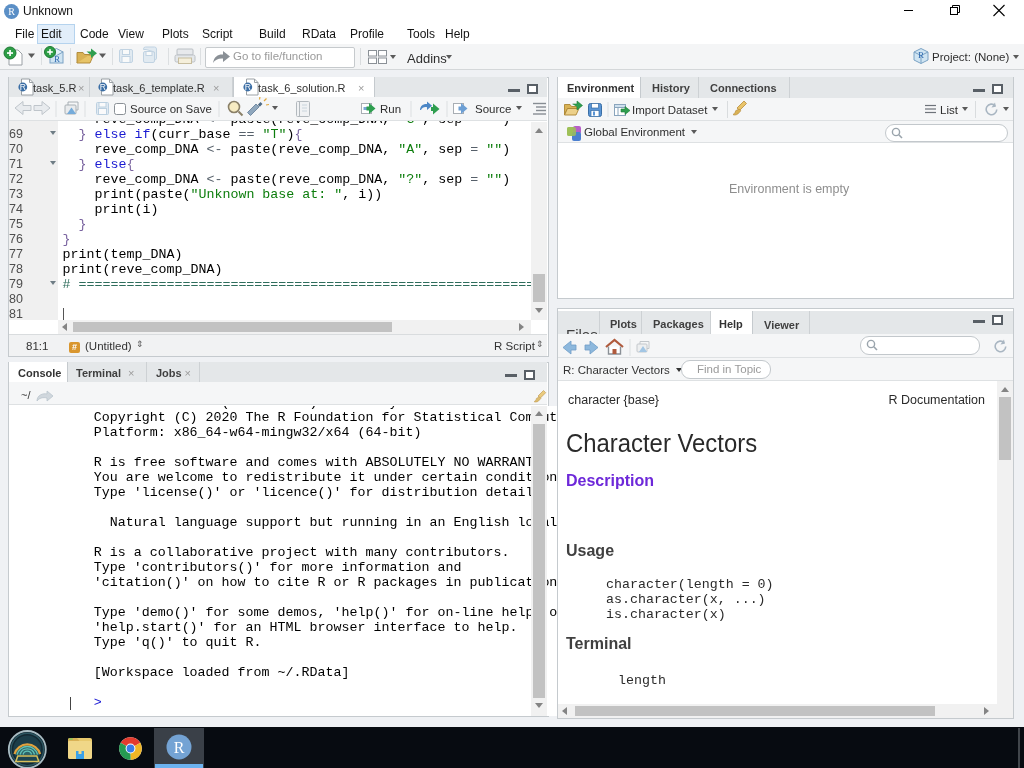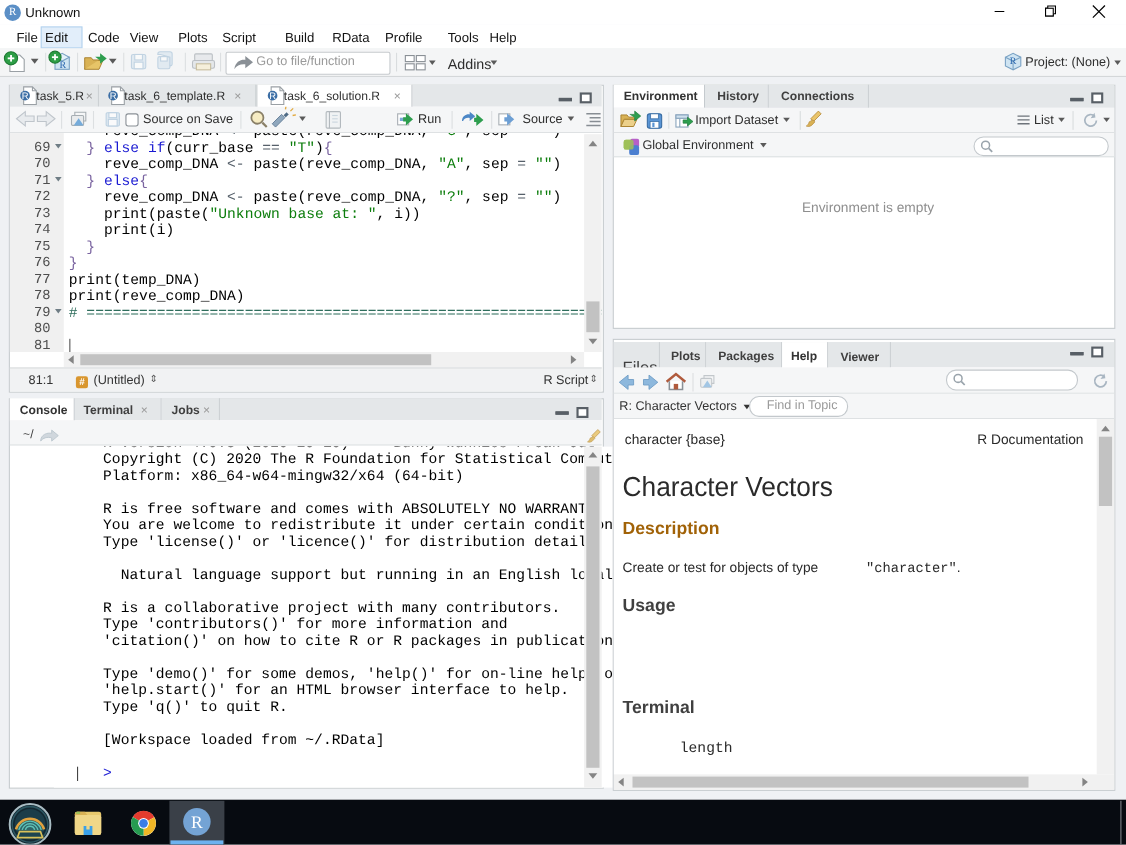"69" .gn { font-family: Liberation Mono, monospace -> Liberation Sans, sans-serif; text-align: right -> none }
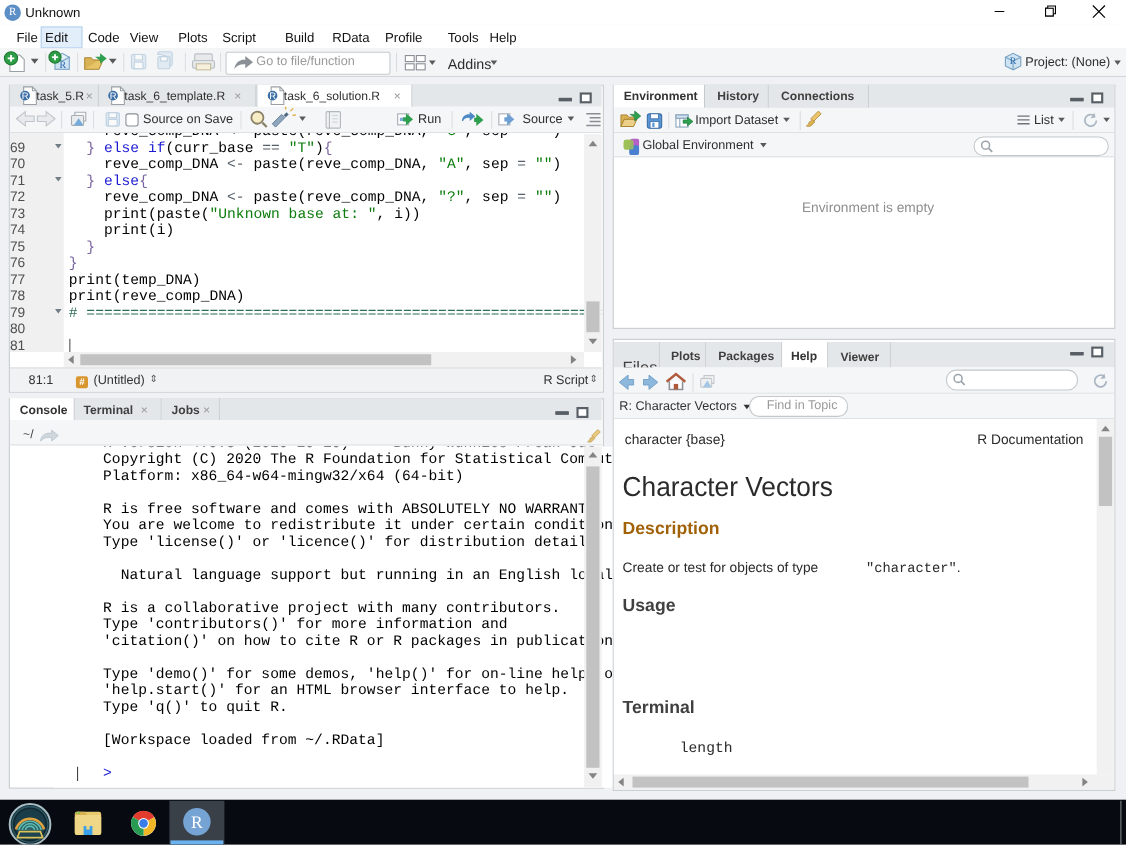"Description" div.abs { color: #a16207 -> #6d28d9 }
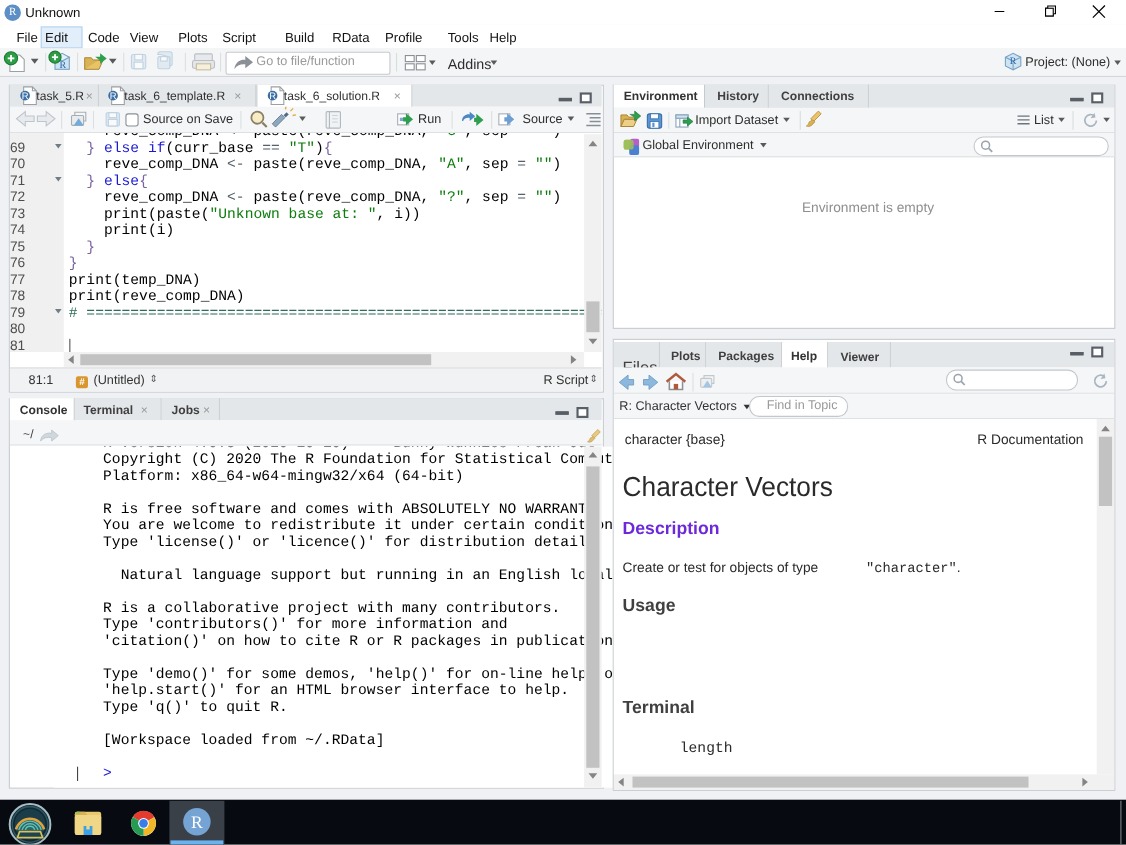"Create or test for objects" div.abs { html: <div>Create or test for objects of type <span>"character"</span>.</div> -> none }
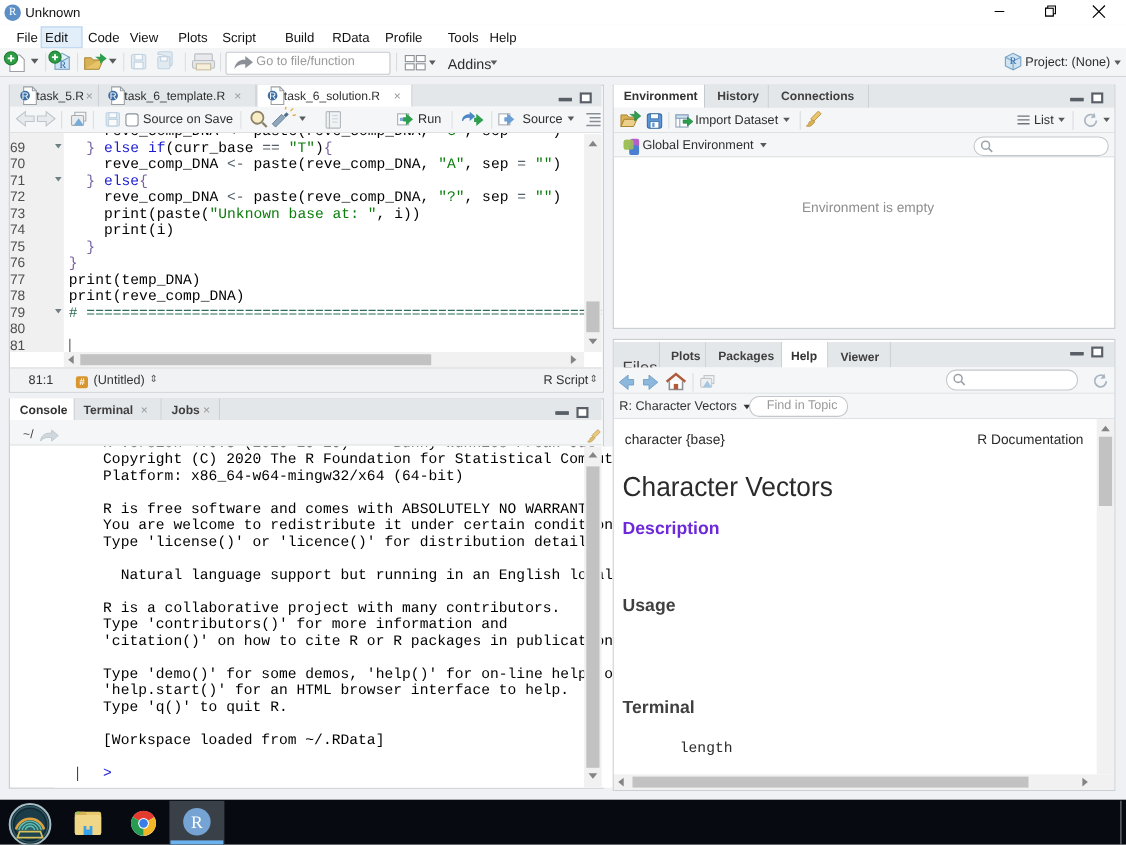"character(length = 0)" pre.mono { html: none -> <pre>character(length = 0) as.character(x, ...) is.character(x)</pre> }
